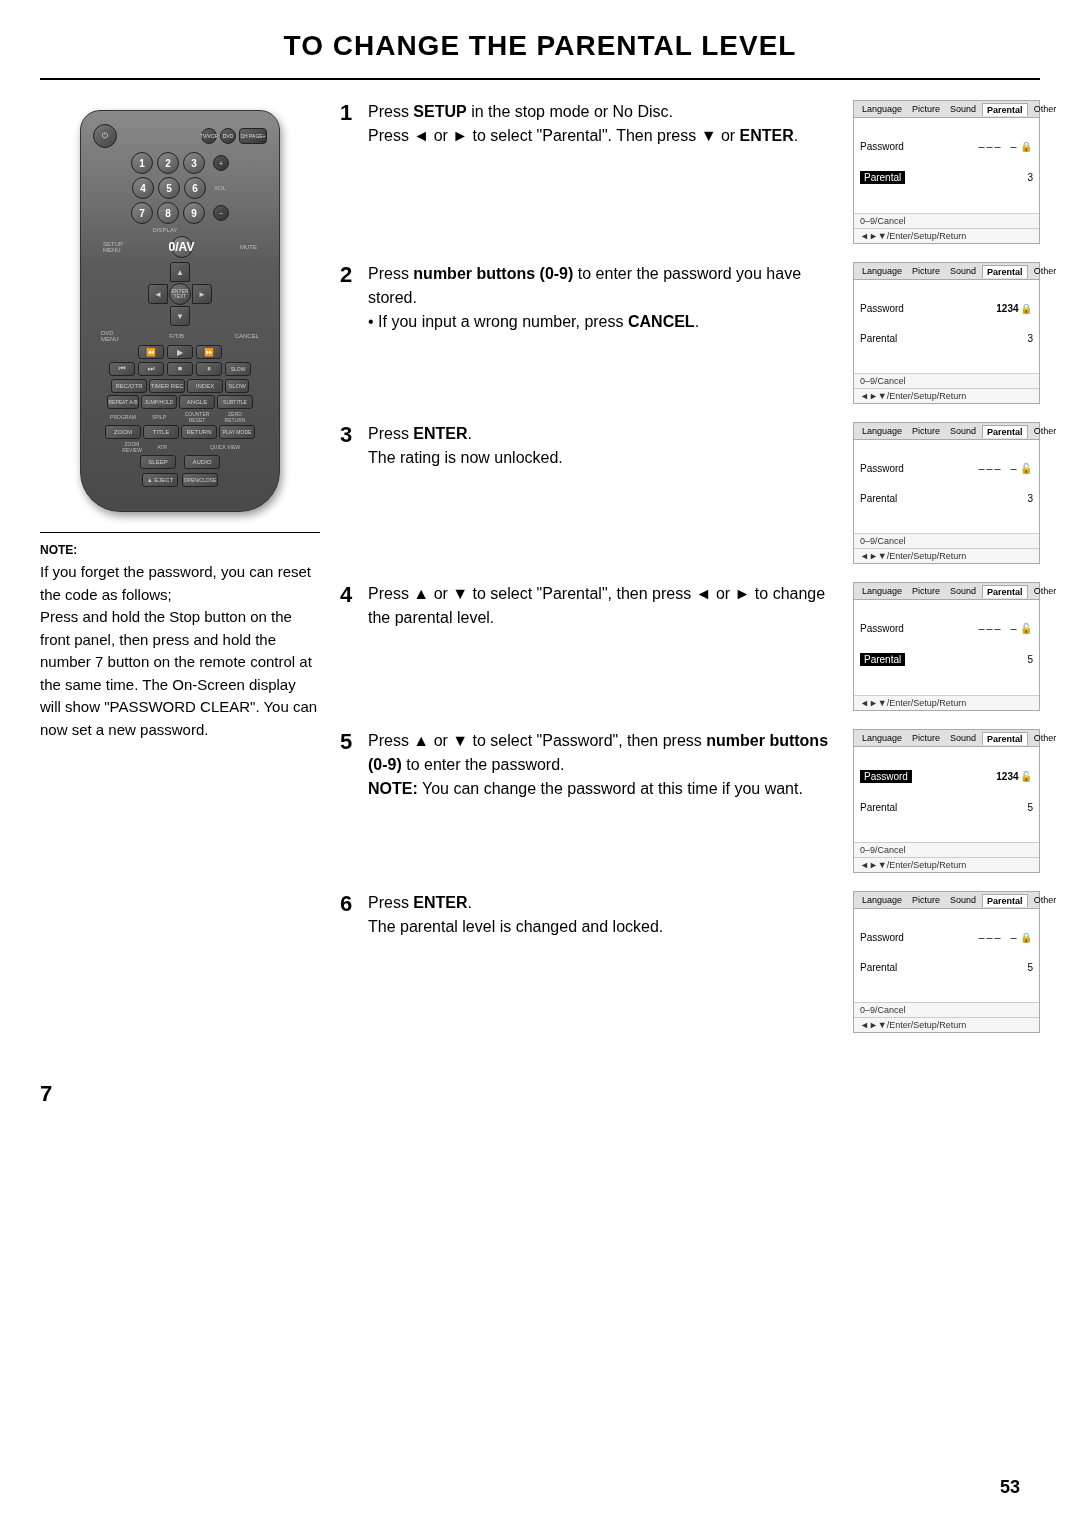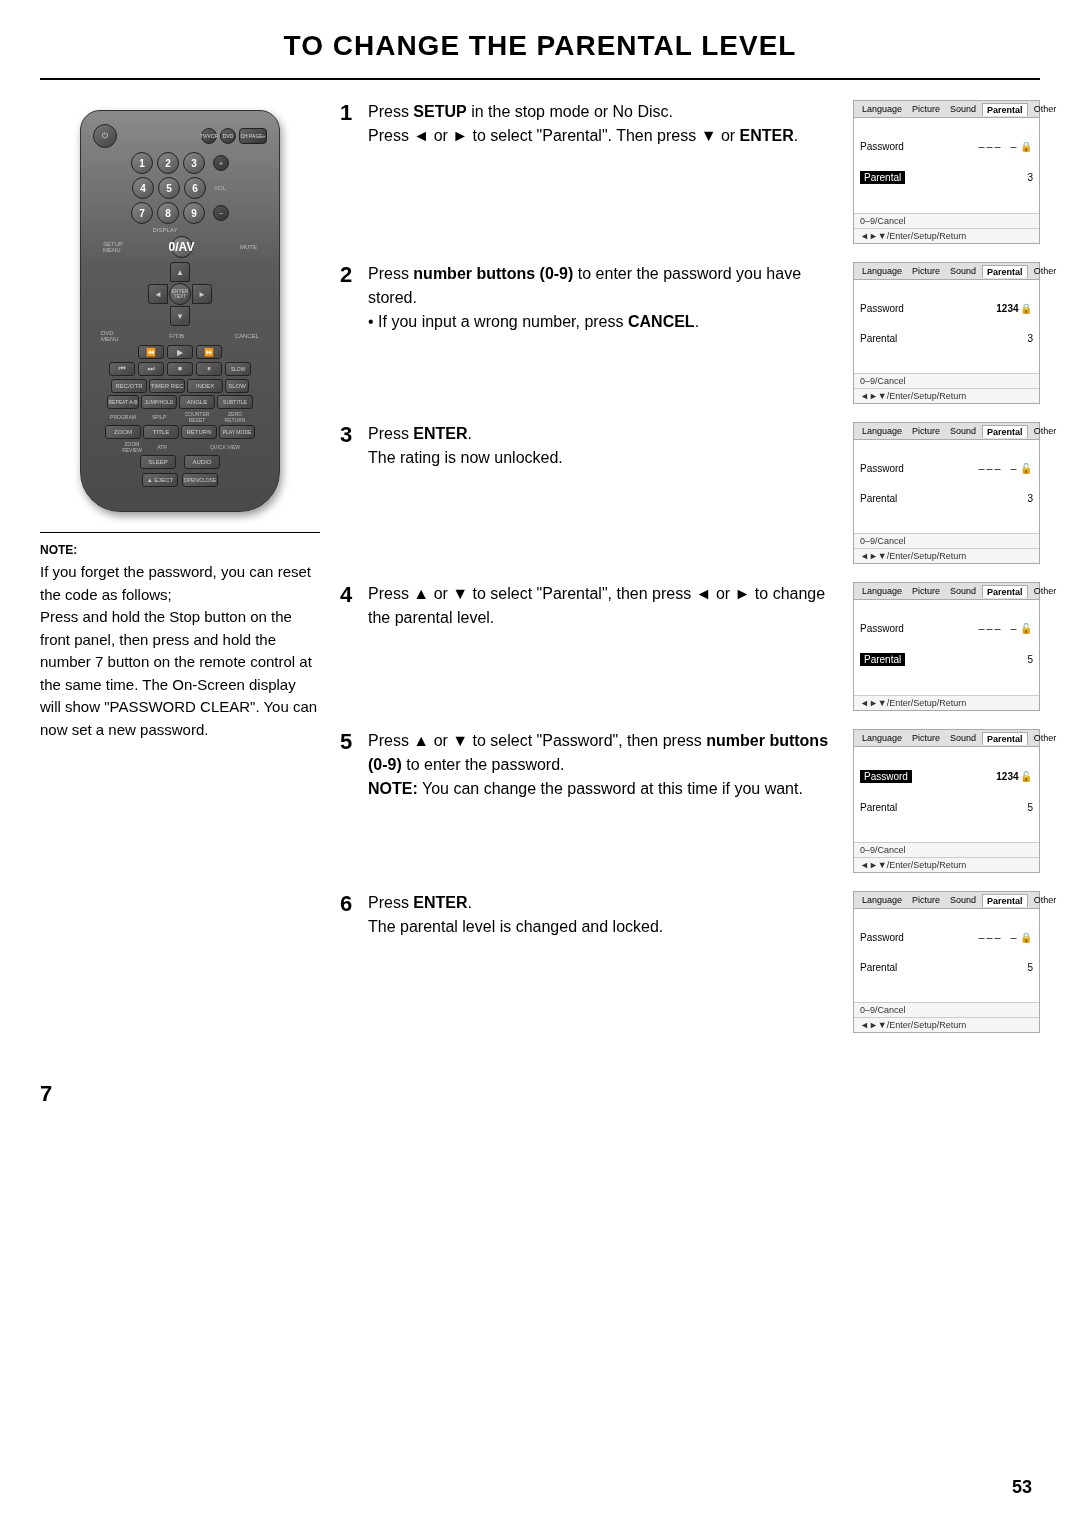"53" .page-number { right: 48px -> 60px }
